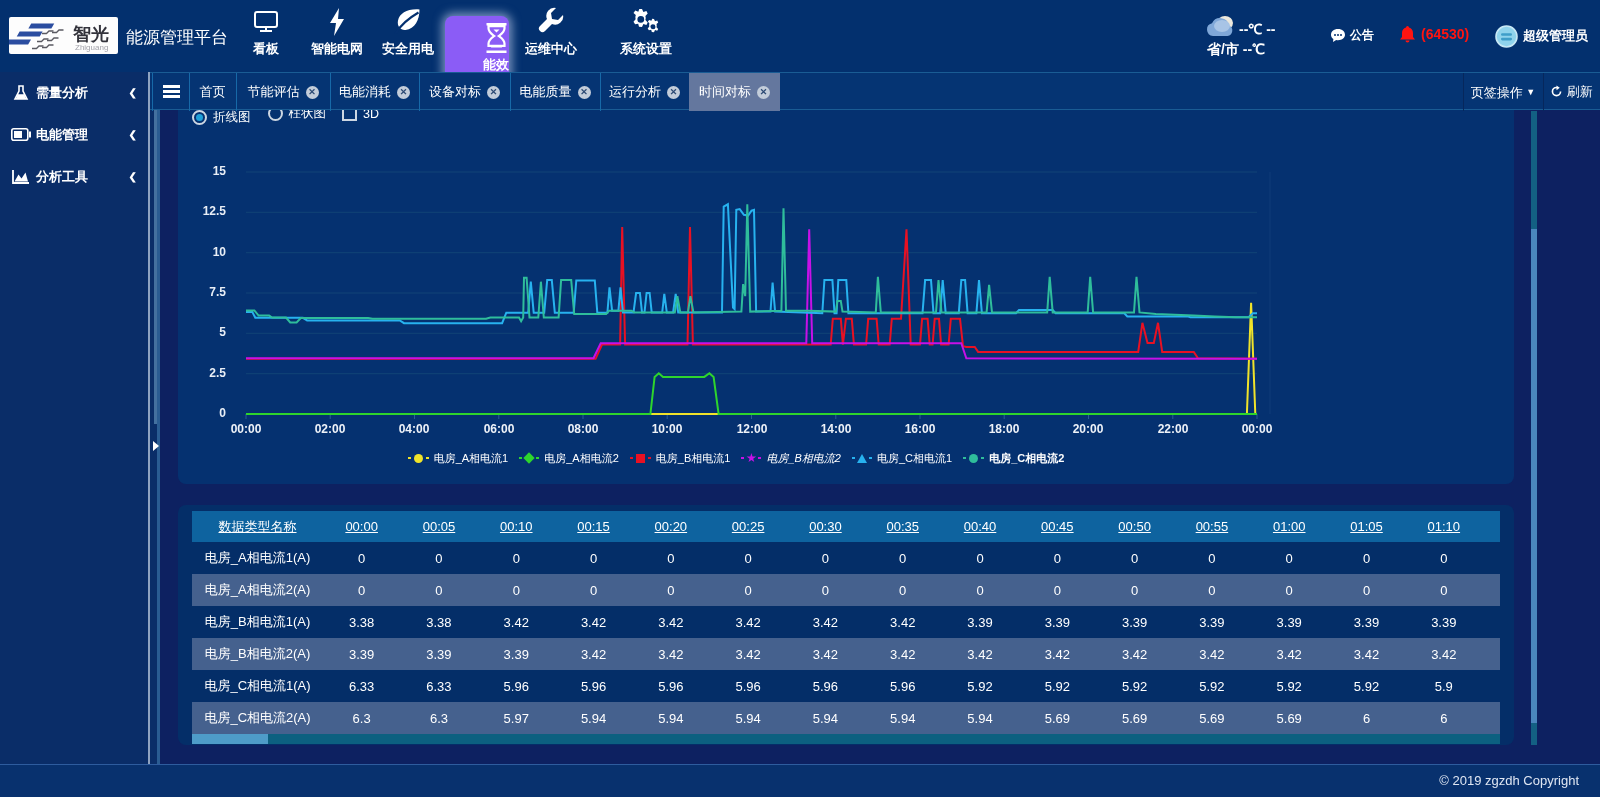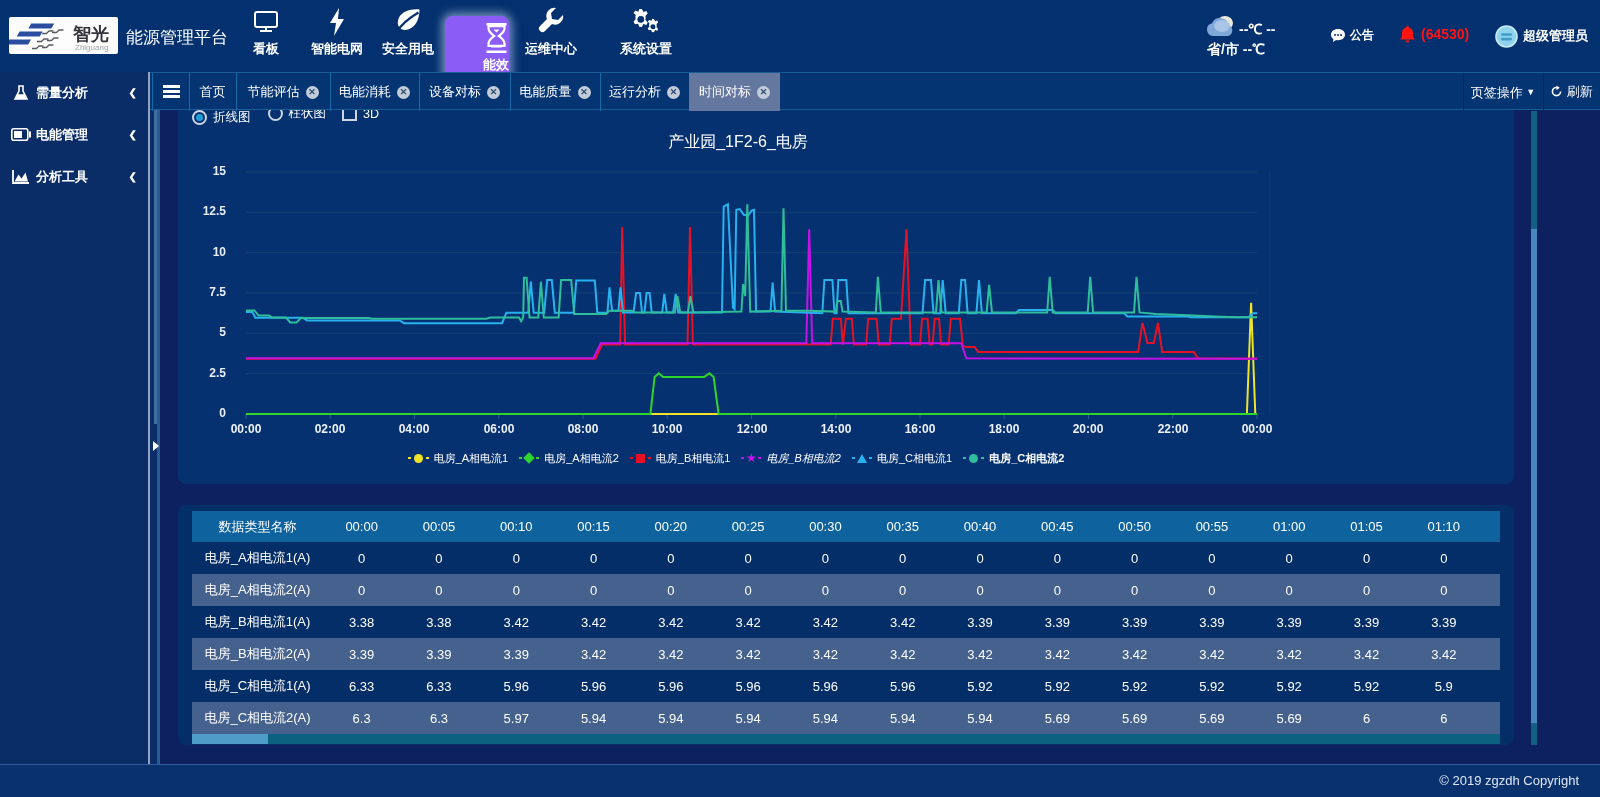"产业园_1F2-6_电房" div.abs { html: <div>产业园_1F2-6_电房</div> -> none }
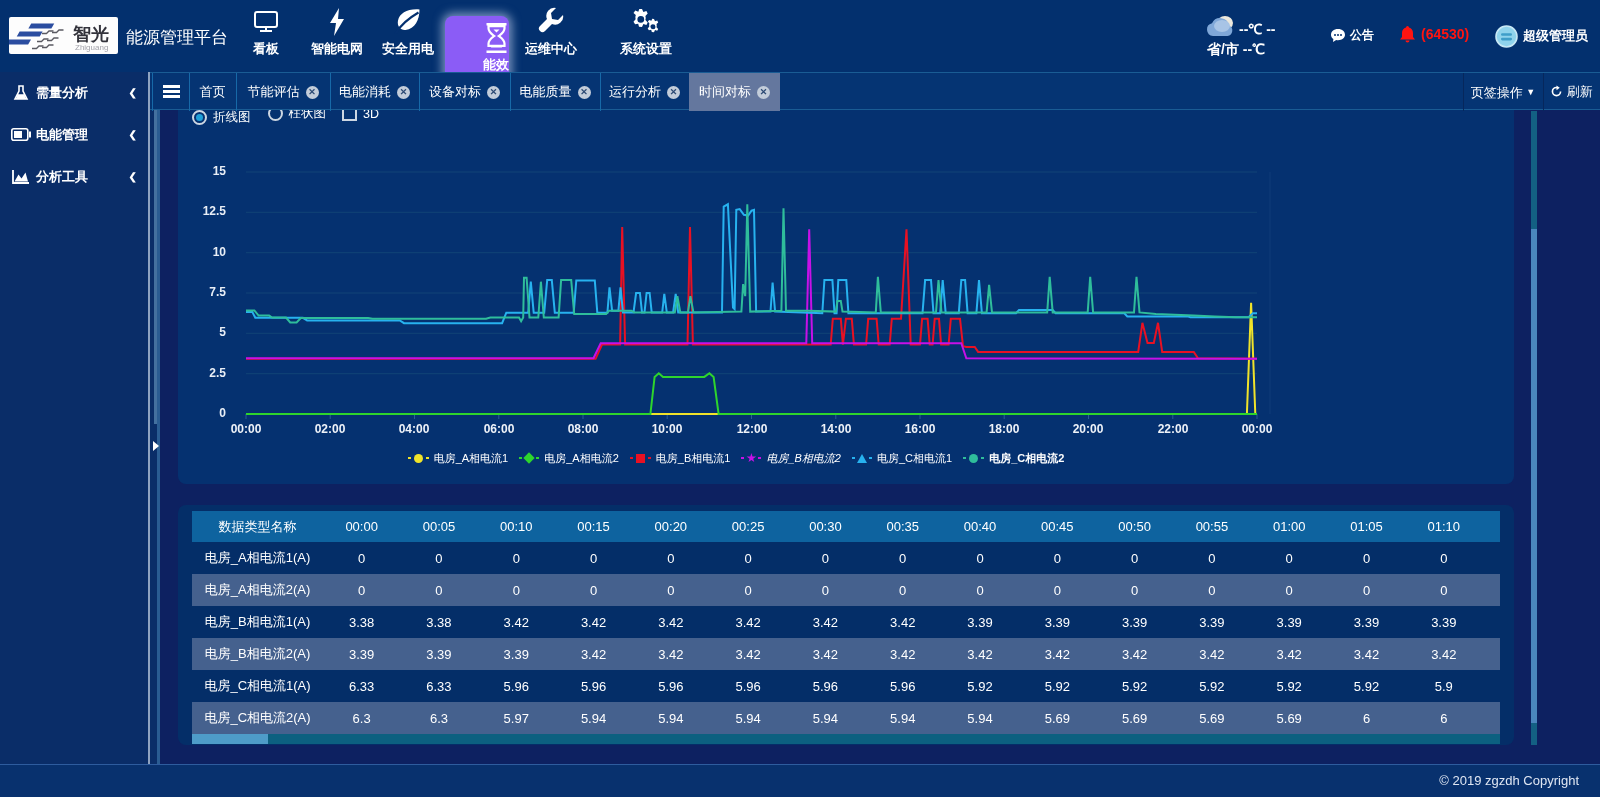"数据类型名称" th { text-decoration: none -> underline }
